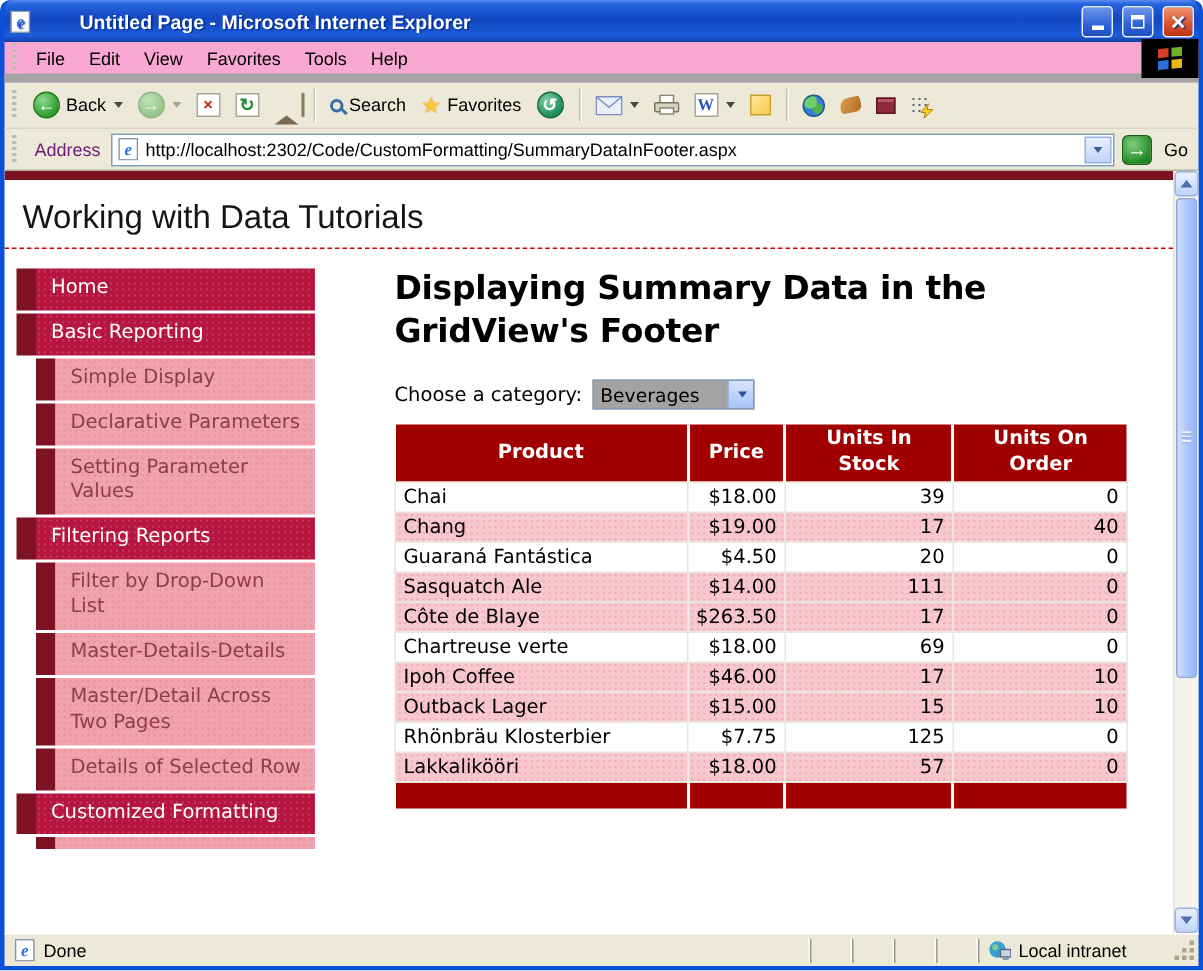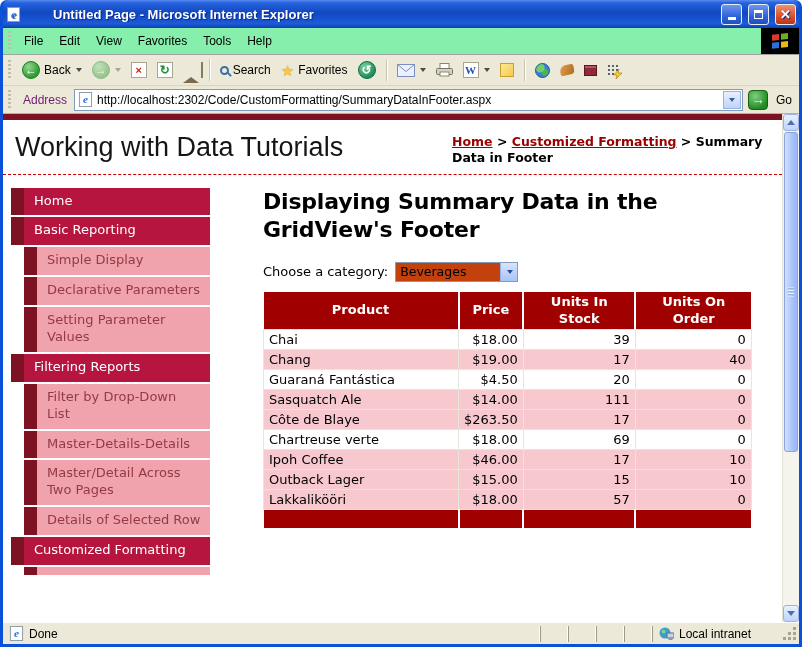"File" .menubar { background: #86efac -> #f9a8d4; border-bottom: 1px solid #a3a3a3 -> 6px solid #a3a3a3 }
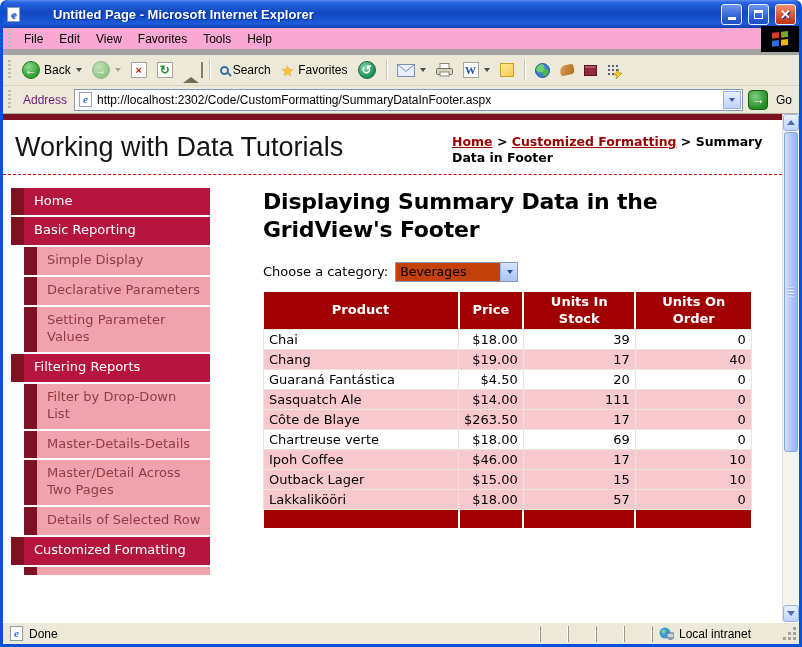"Working with Data Tutorials" .site-title { font-size: 27px -> 22px }
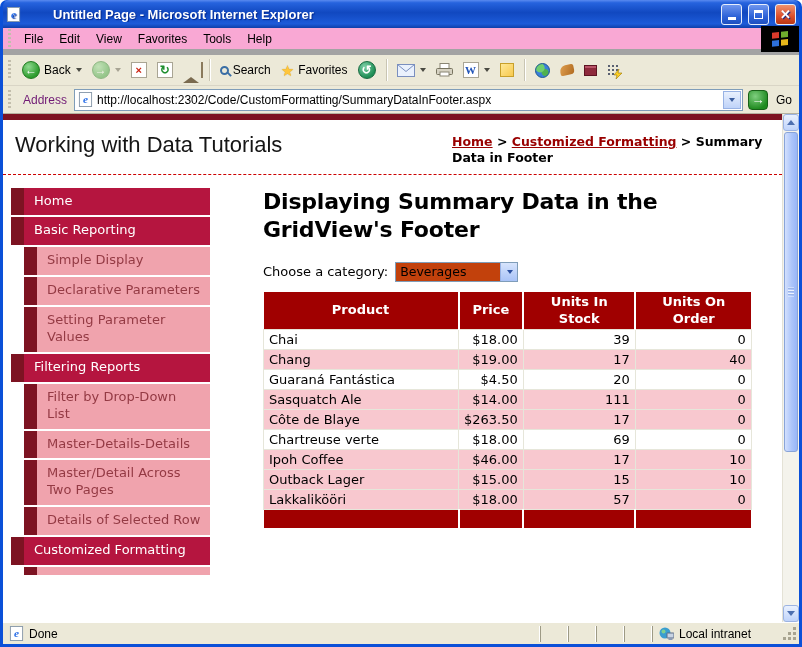"Home > Customized Formatting >" div.breadcrumb { html: <div><span>Home</span><span> &gt; </span><span>Customized Formatting</span><span> &gt; </span><span>Summary Data in Footer</span></div> -> none }
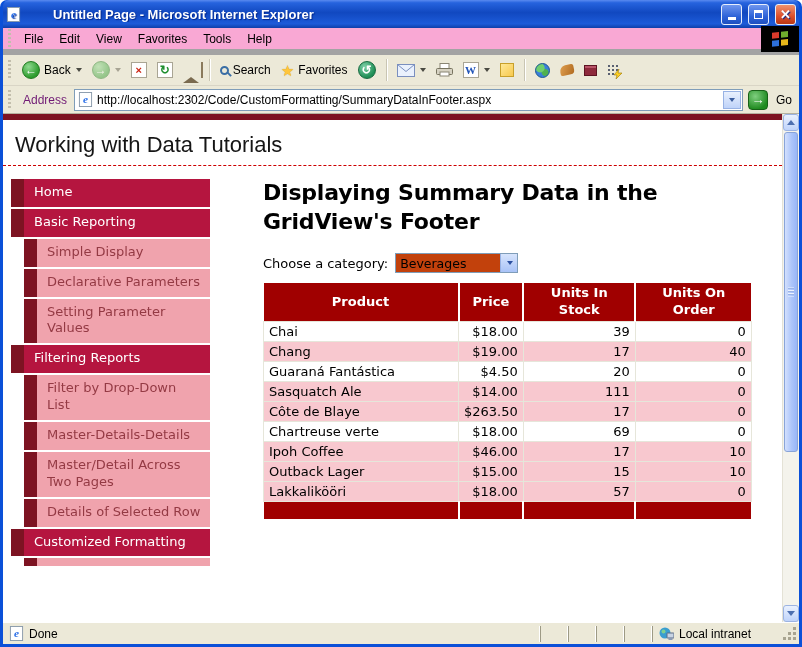"Beverages" .select { background: #c2410c -> #a3a3a3; width: 123px -> 108px }
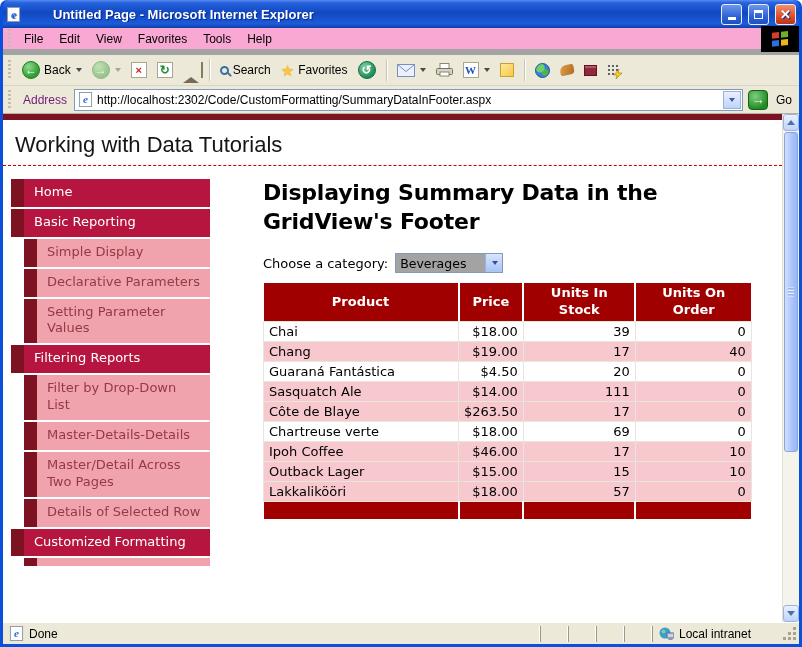"Rhönbräu Klosterbier" tr { html: none -> <tr> <td>Rhönbräu Klosterbier</td> <td>$7.75</td> <td>125</td> <td>0</td> </tr> }
